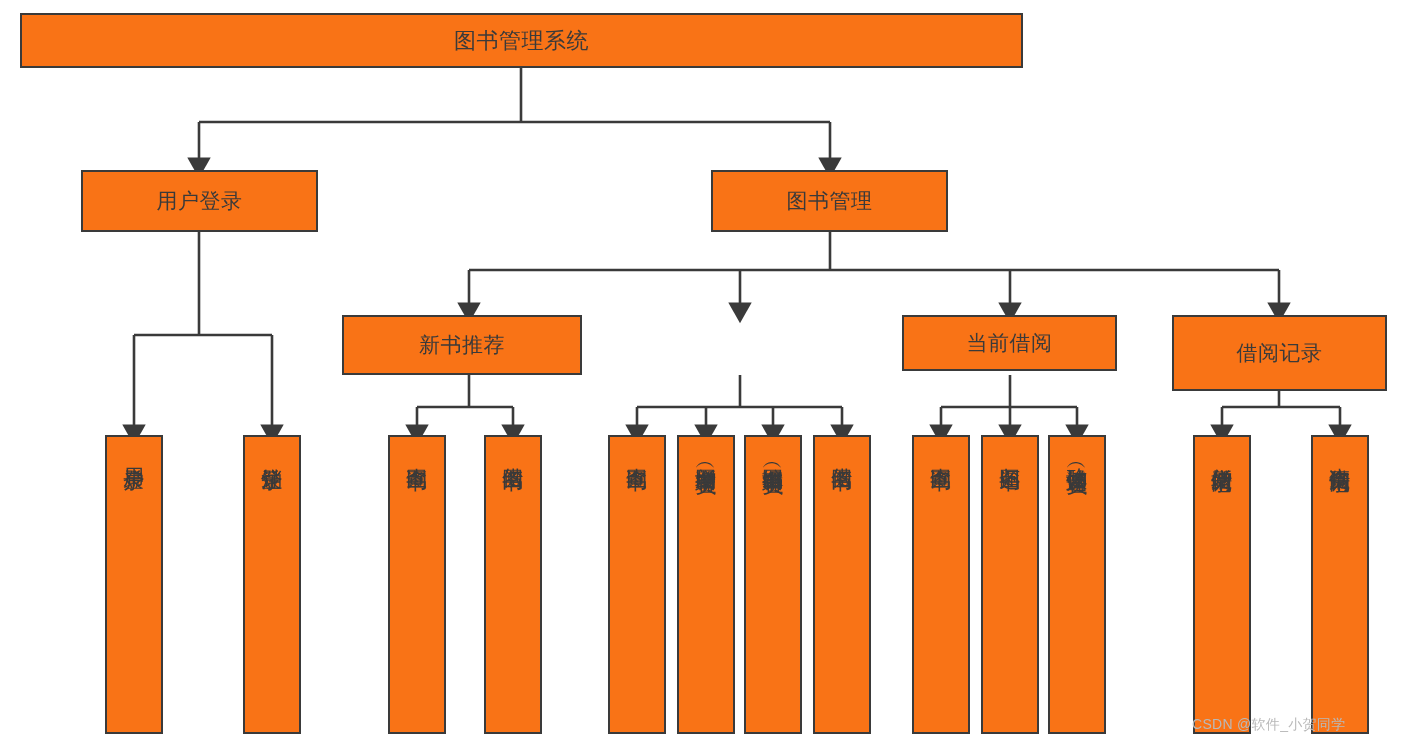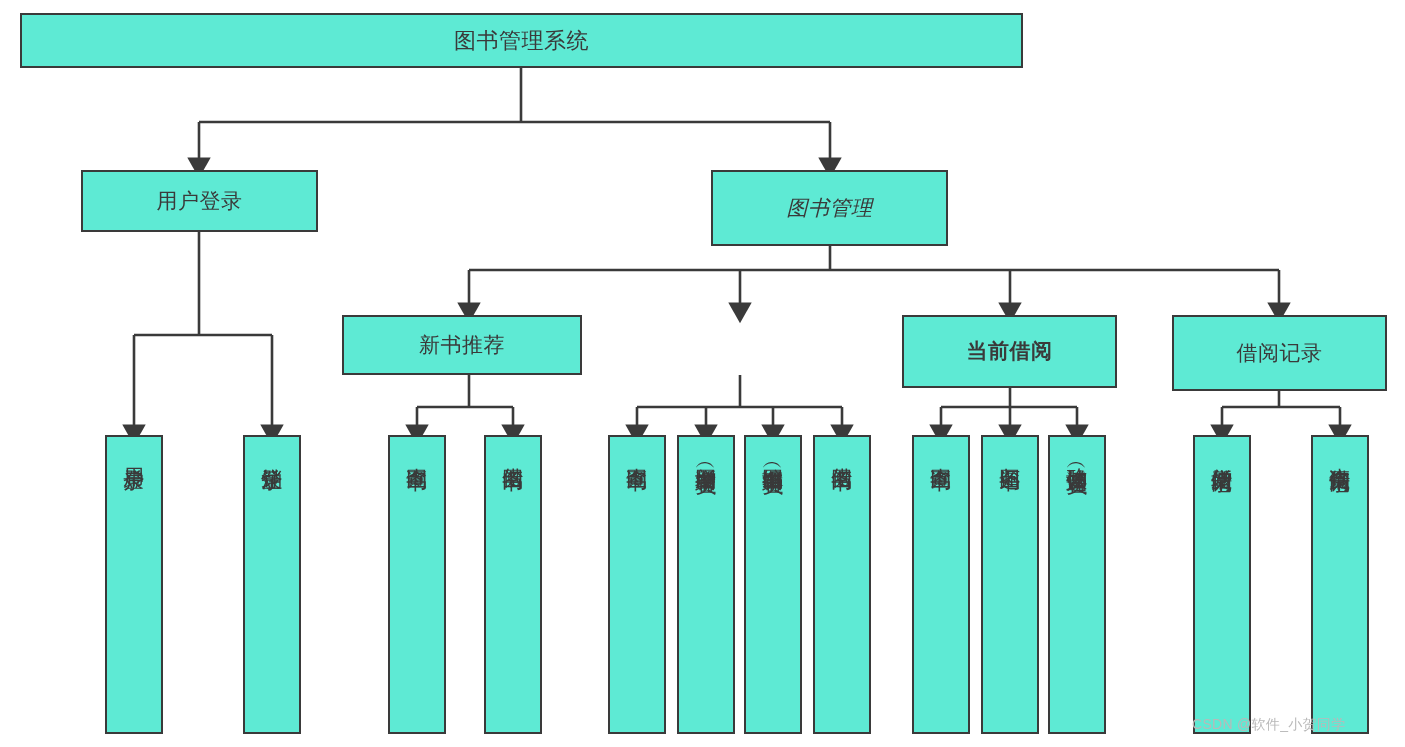"图书管理系统" .node { background: #5eead4 -> #f97316 }
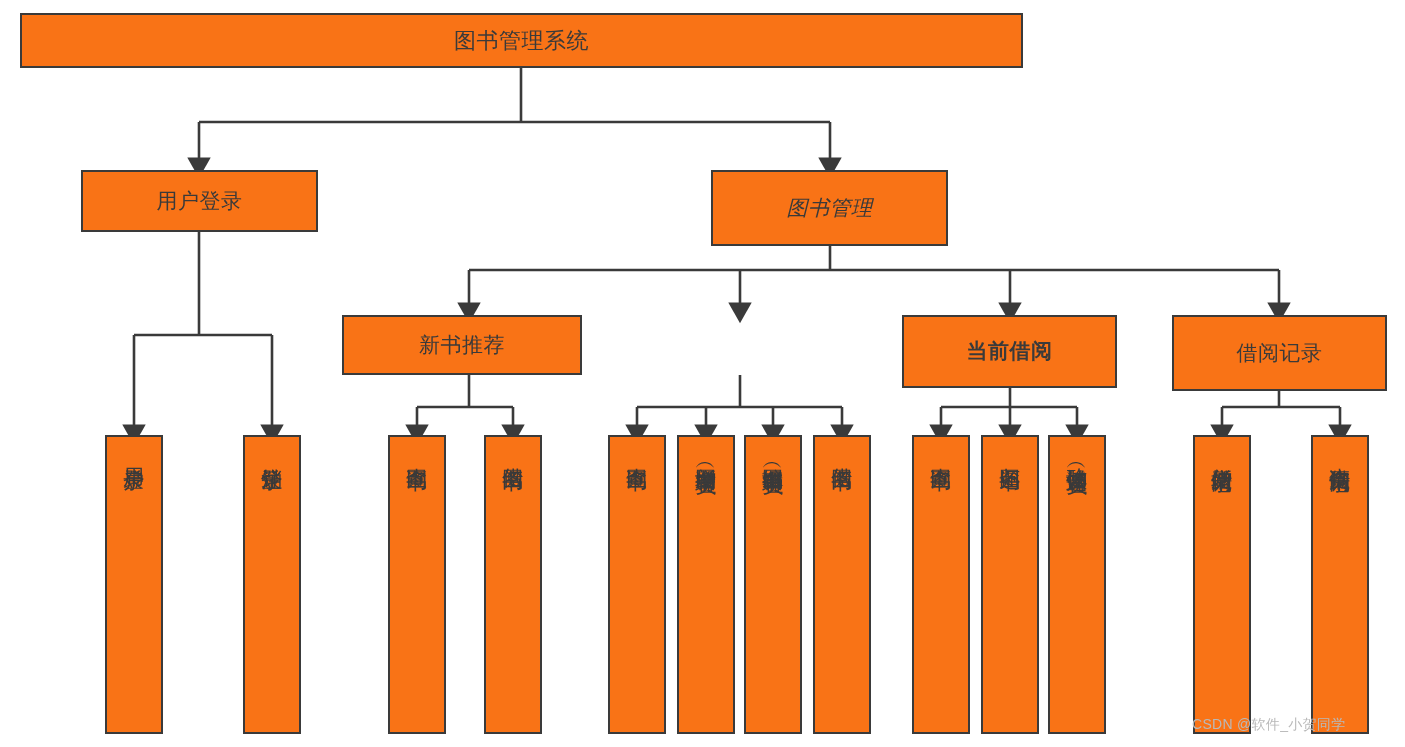"图书管理" div.node { font-style: italic -> none; height: 76px -> 62px }
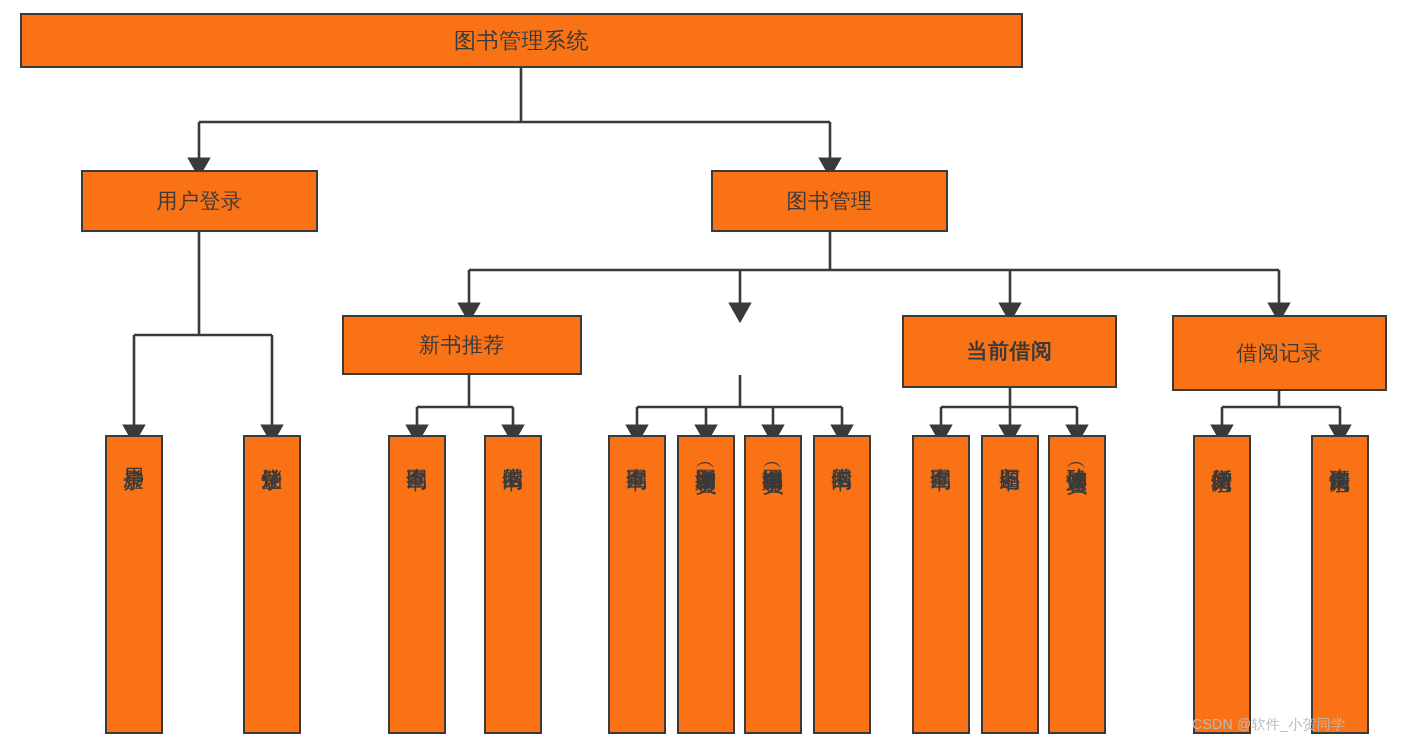"当前借阅" div.node { font-weight: bold -> none; height: 73px -> 56px }
